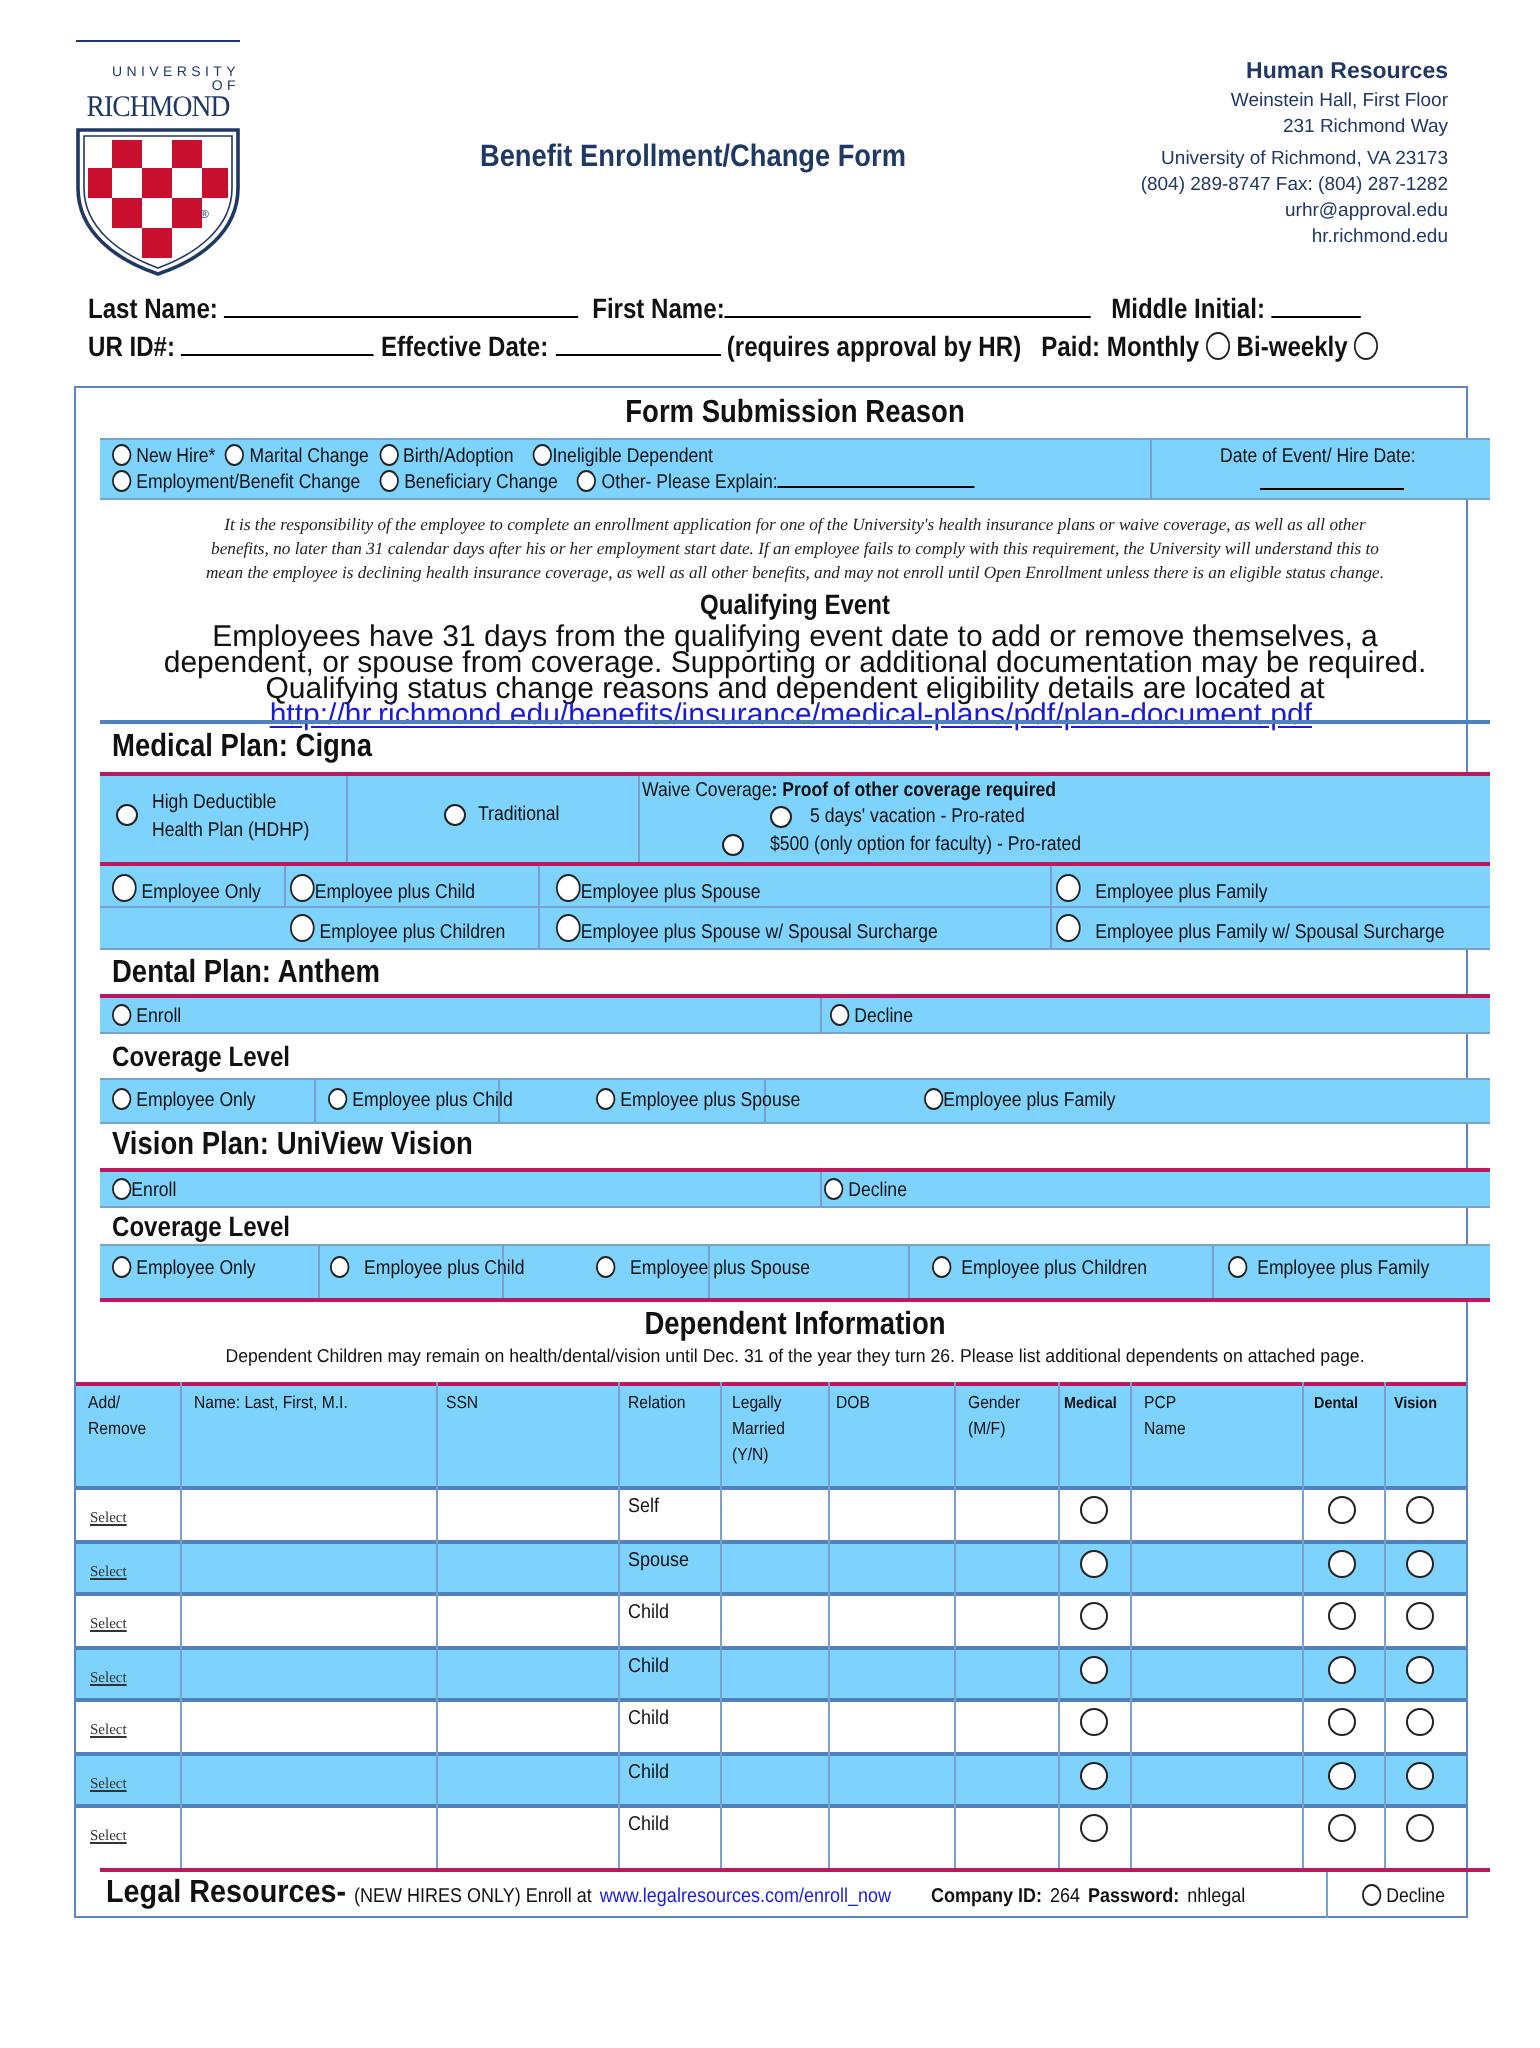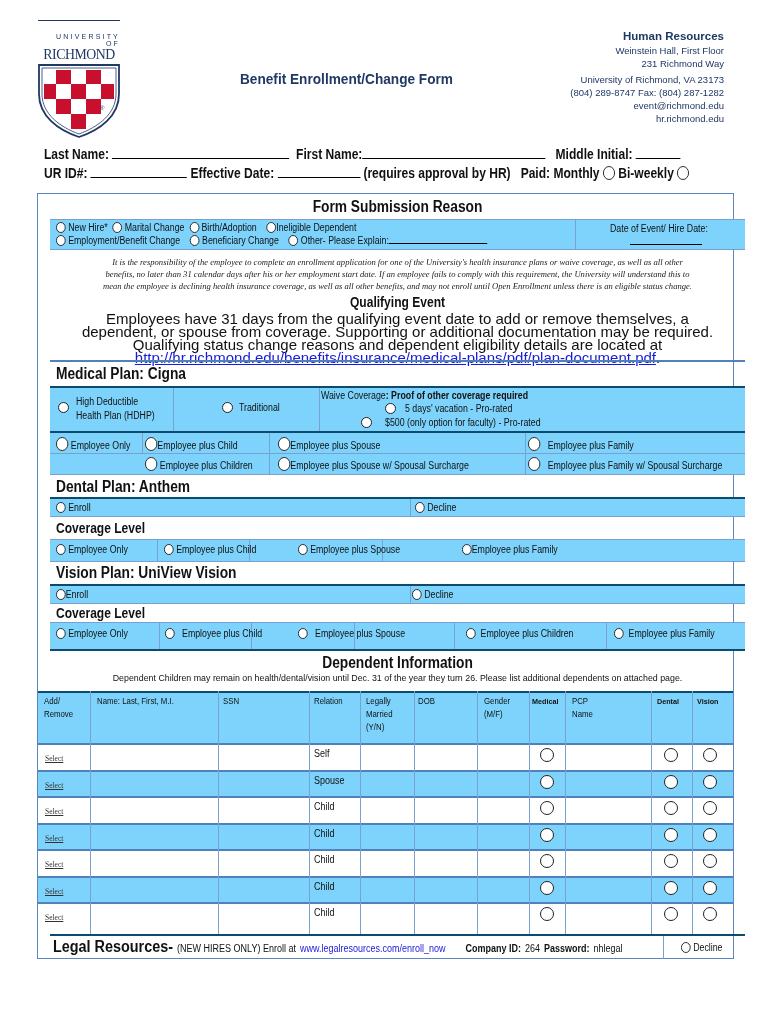"event@richmond.edu" div { text: event@richmond.edu -> urhr@approval.edu }
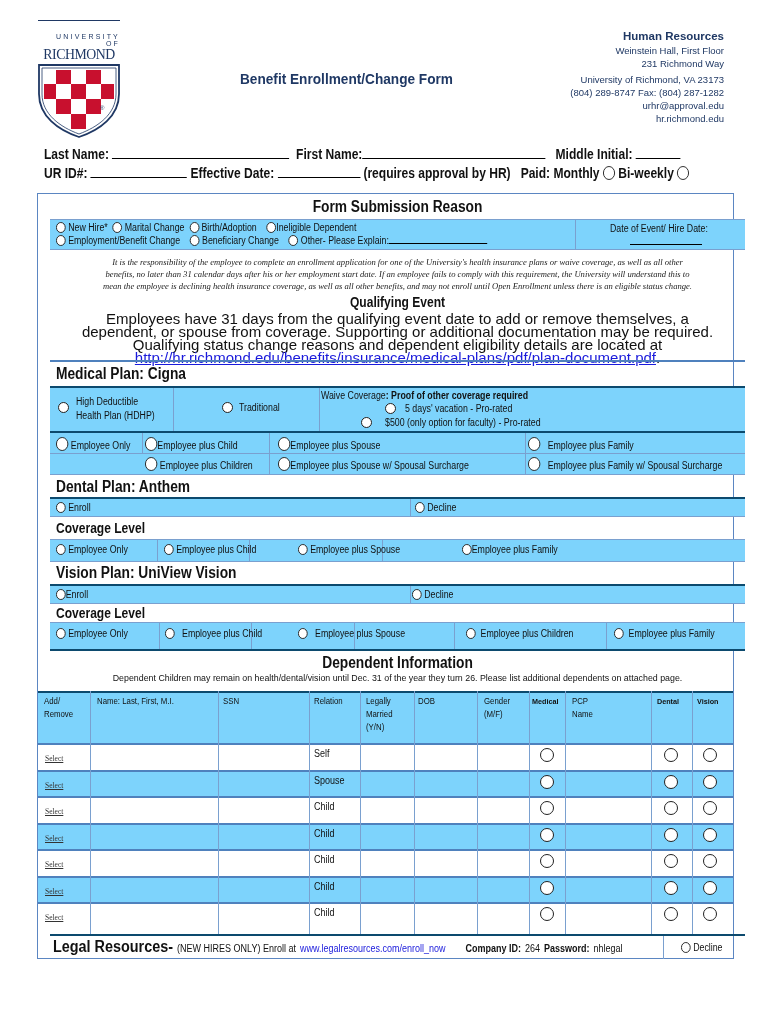"High Deductible" .bline { border-top: 2px solid #0c4a6e -> 2px solid #be185d }
